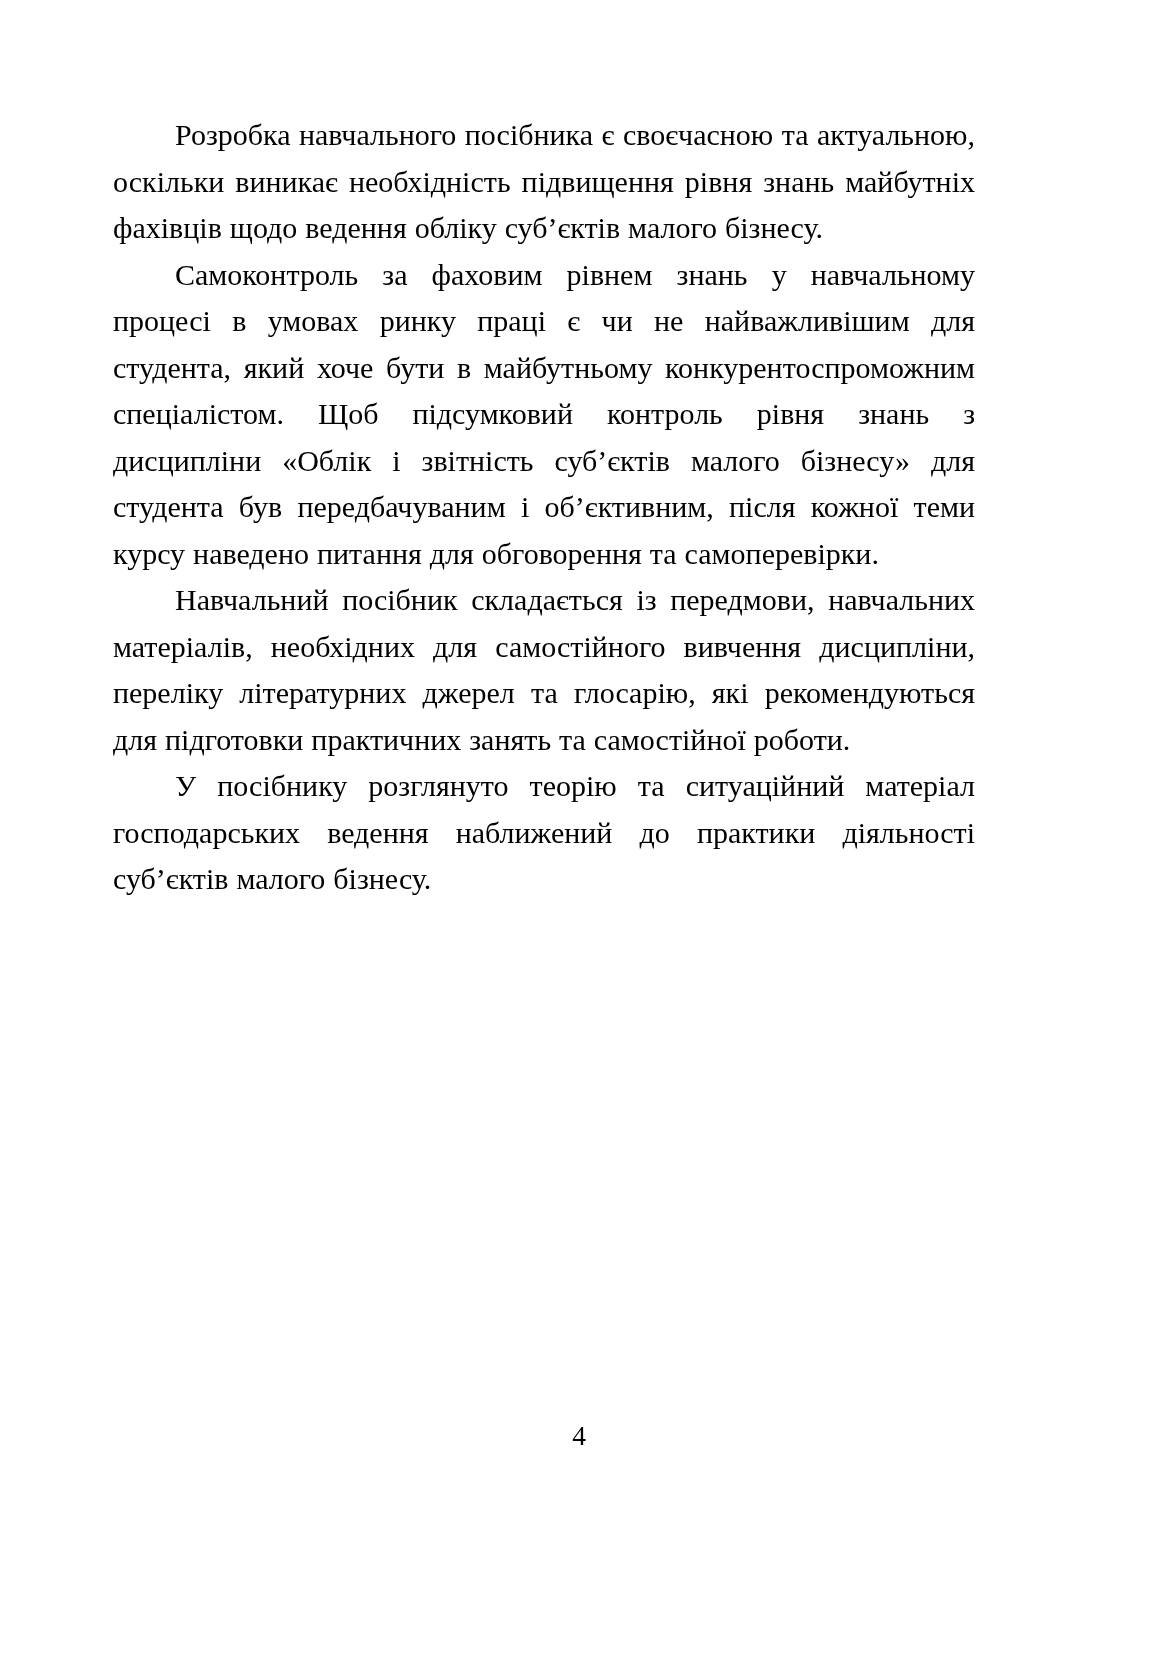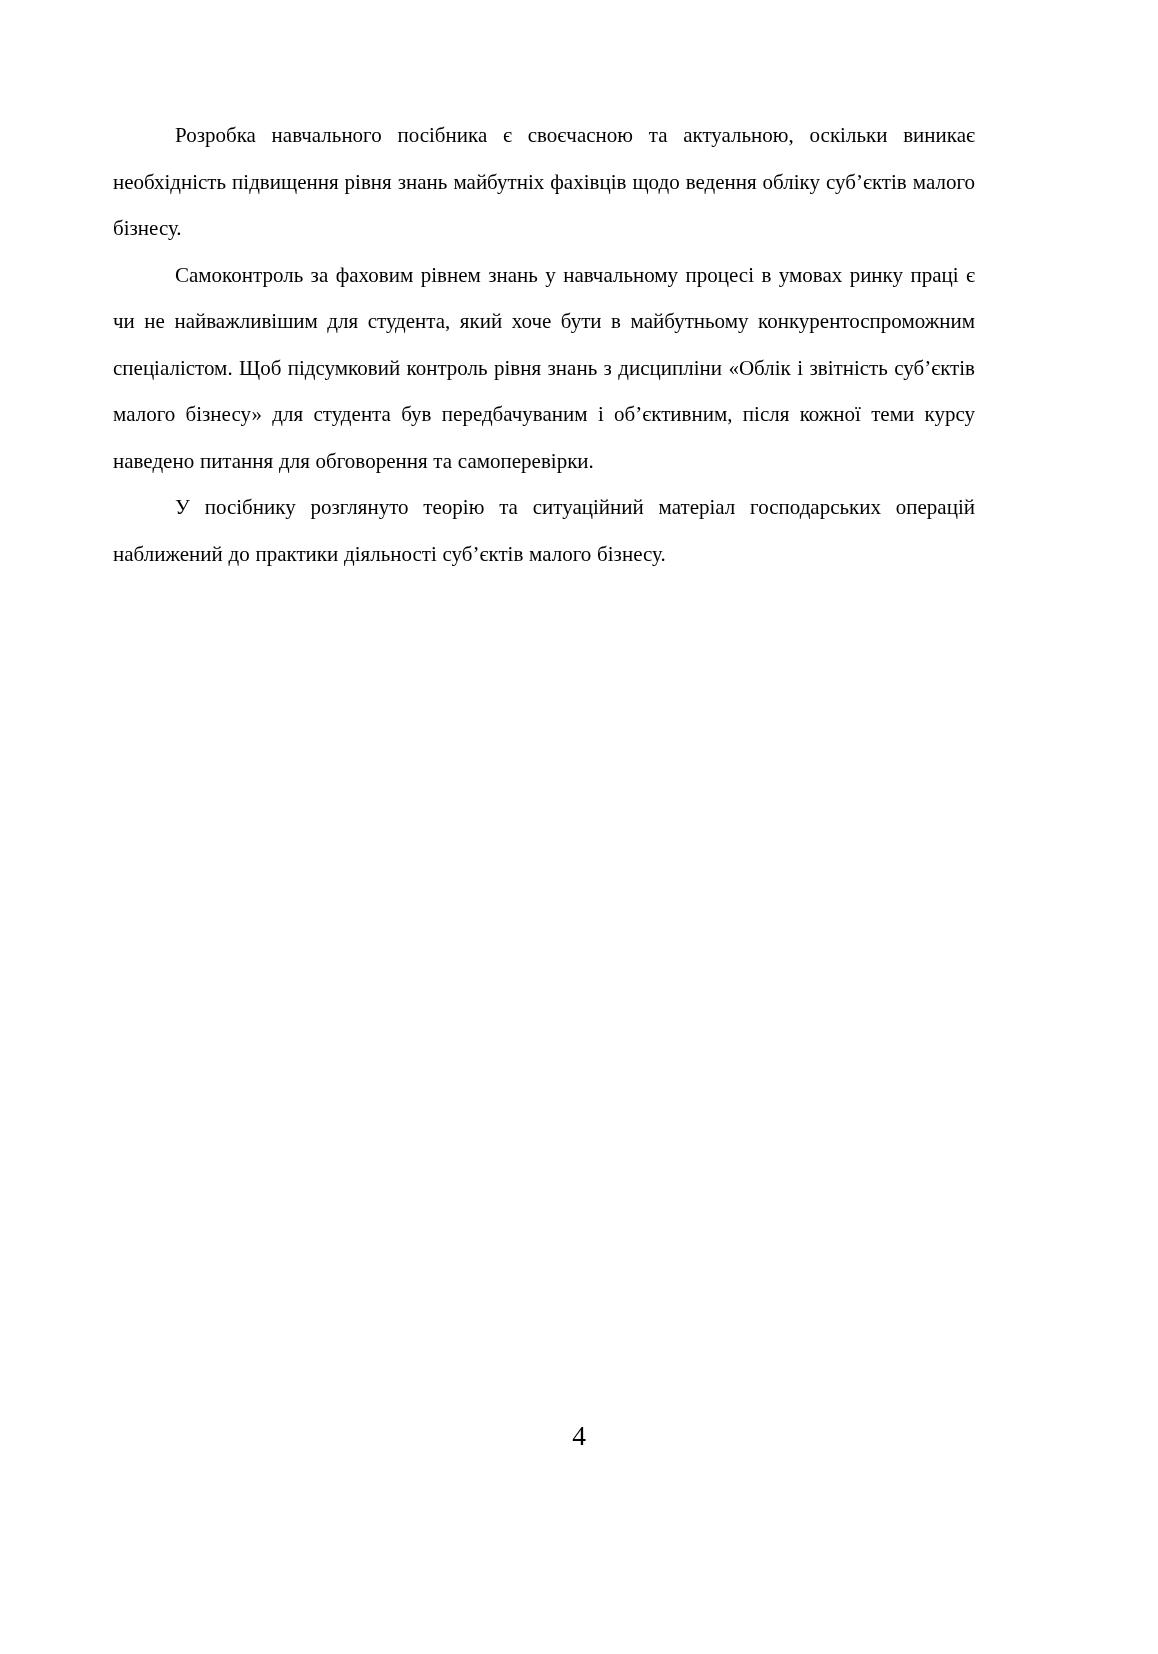"Розробка навчального посібника є" .para { font-size: 21px -> 30px }
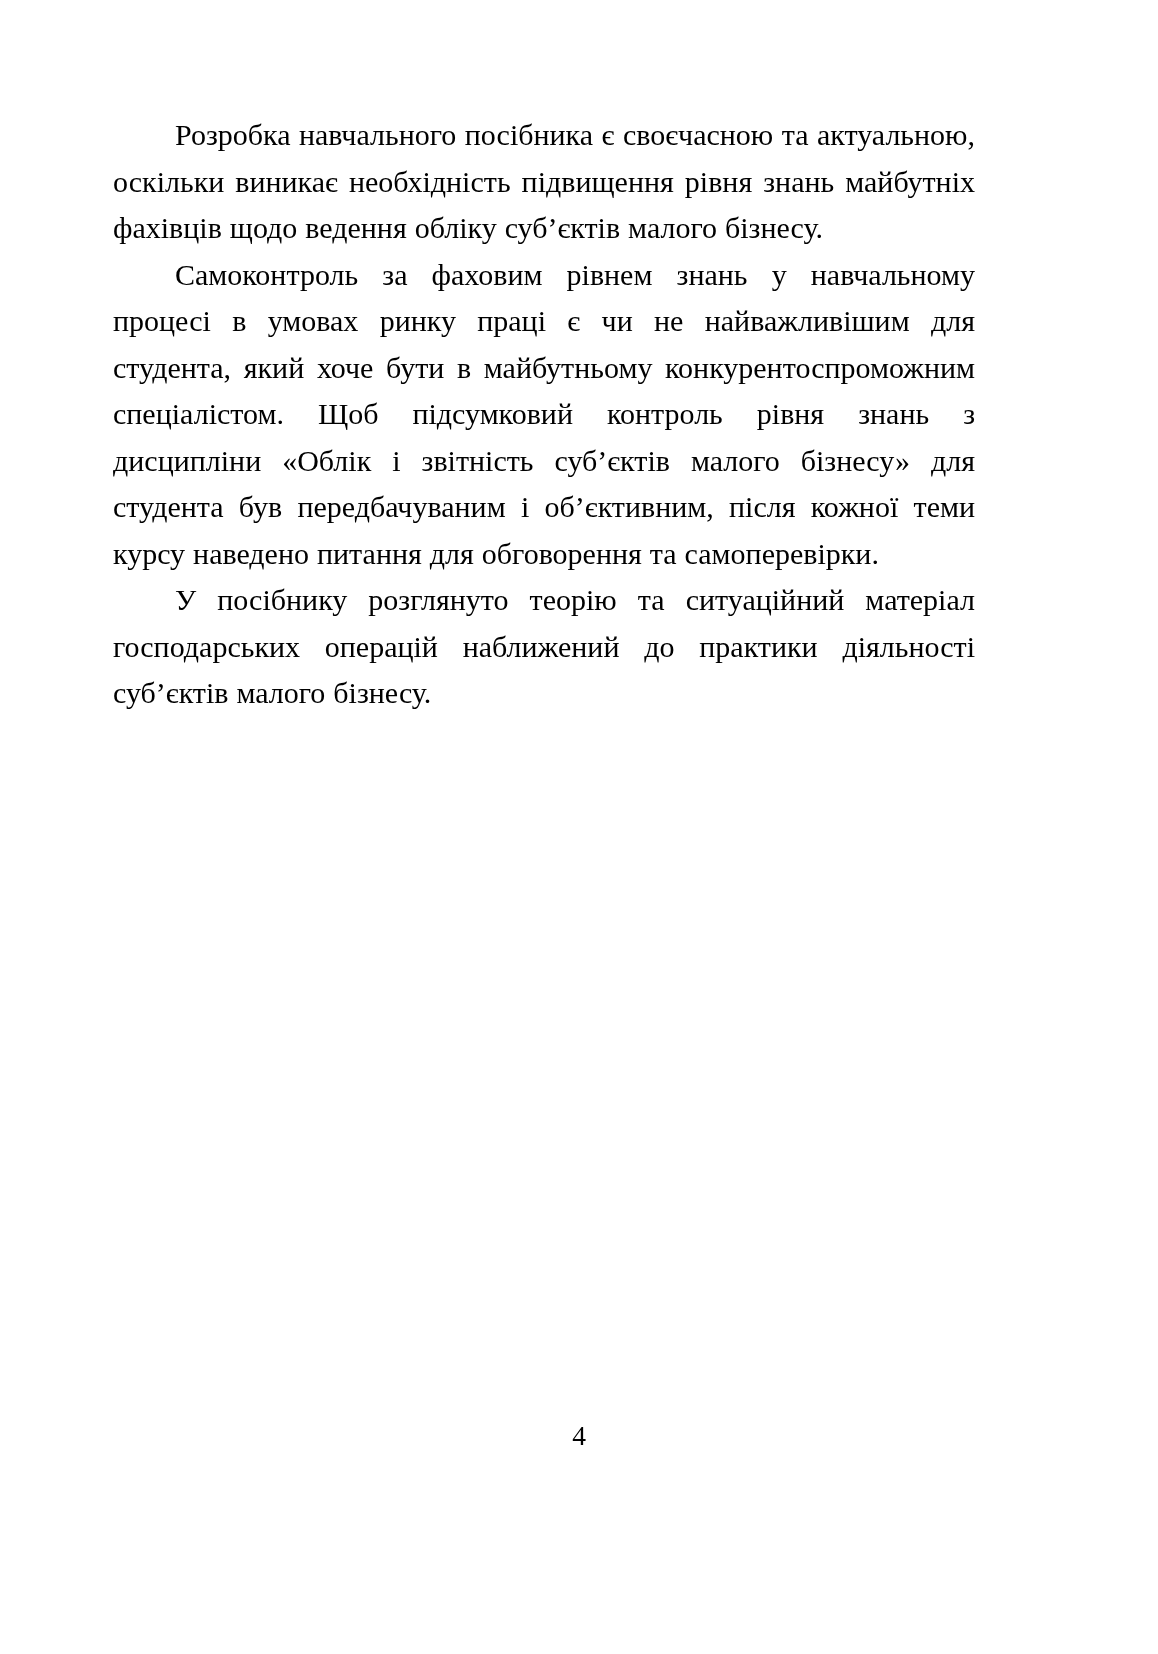"Навчальний посібник складається із" p.para { html: none -> <p>Навчальний посібник складається із передмови, навчальних матеріалів, необхідних для самостійного вивчення дисципліни, переліку літературних джерел та глосарію, які рекомендуються для підготовки практичних занять та самостійної роботи.</p> }
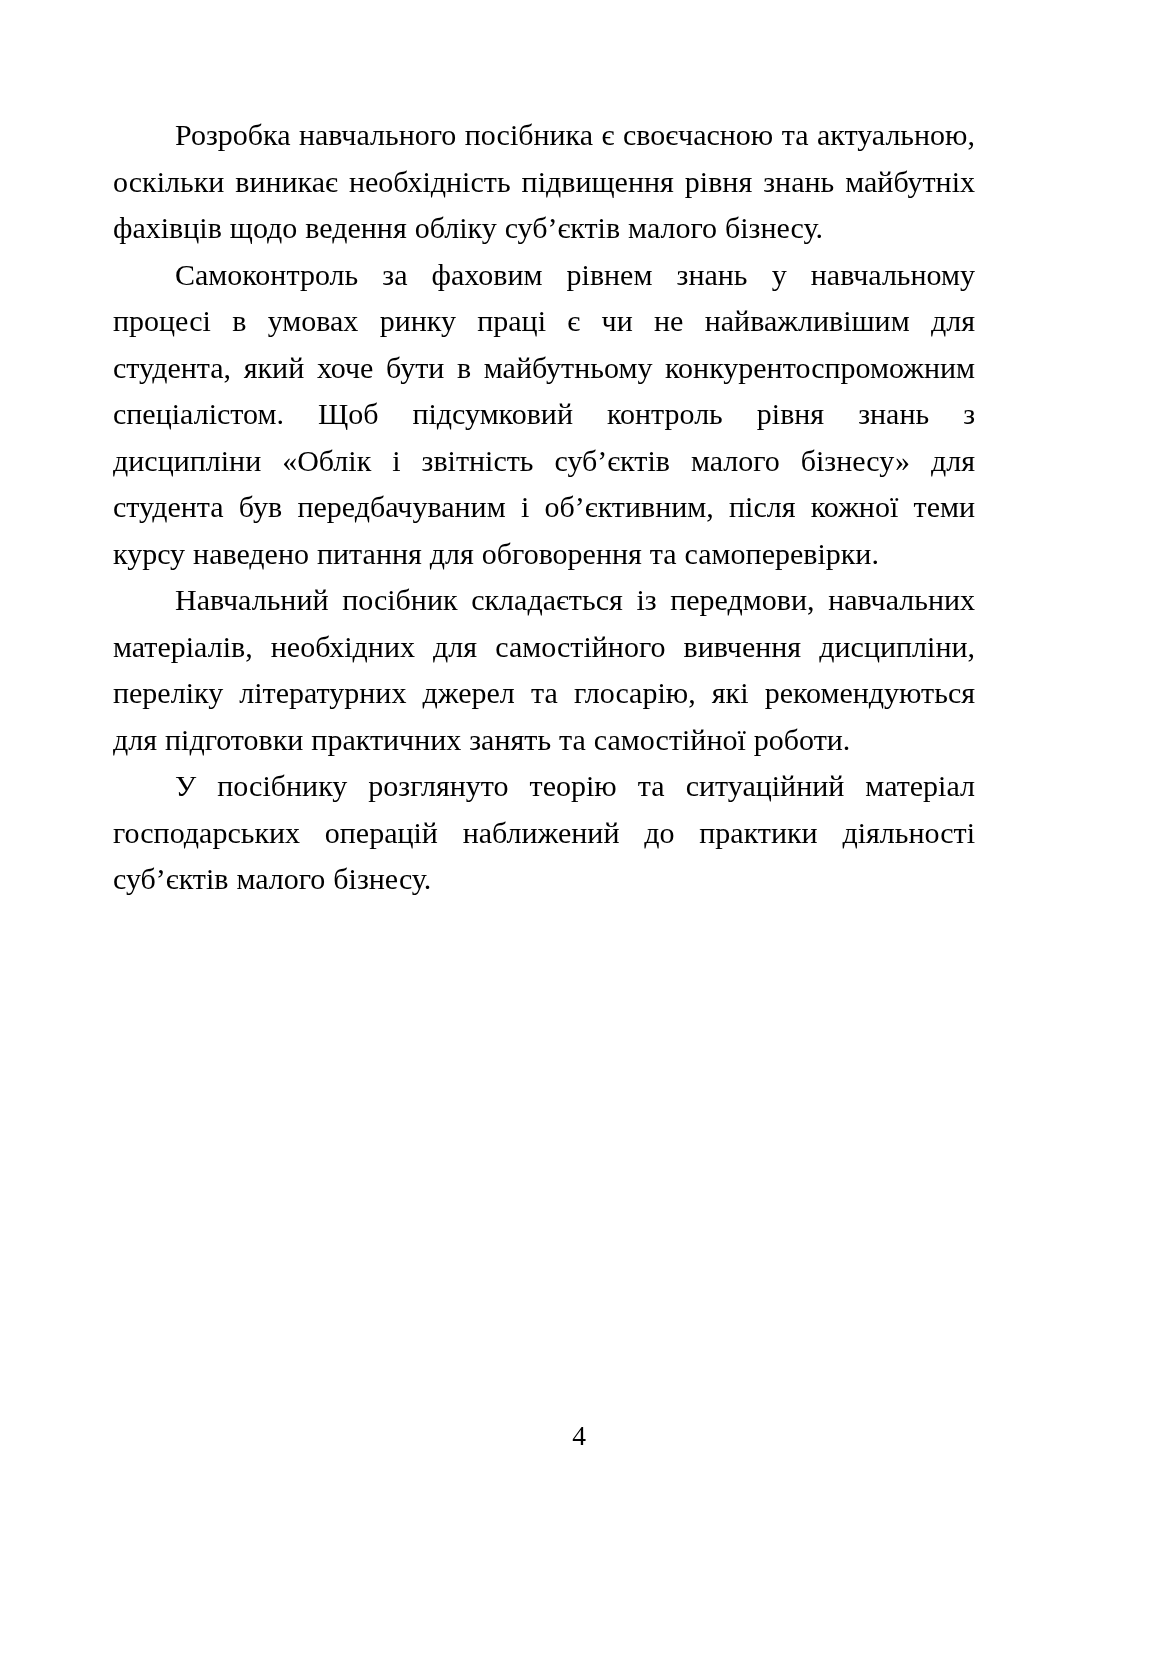"У посібнику розглянуто теорію та" p.para { text: операцій -> ведення }
